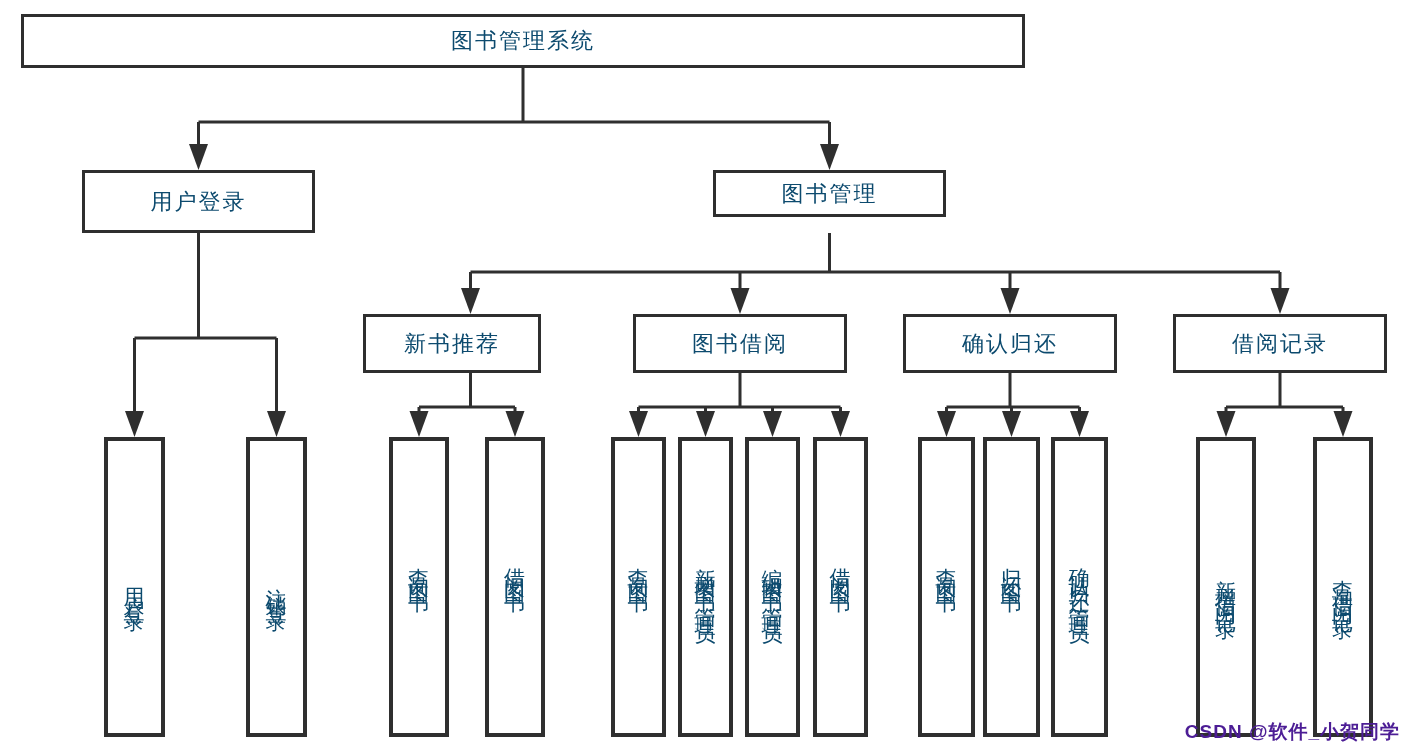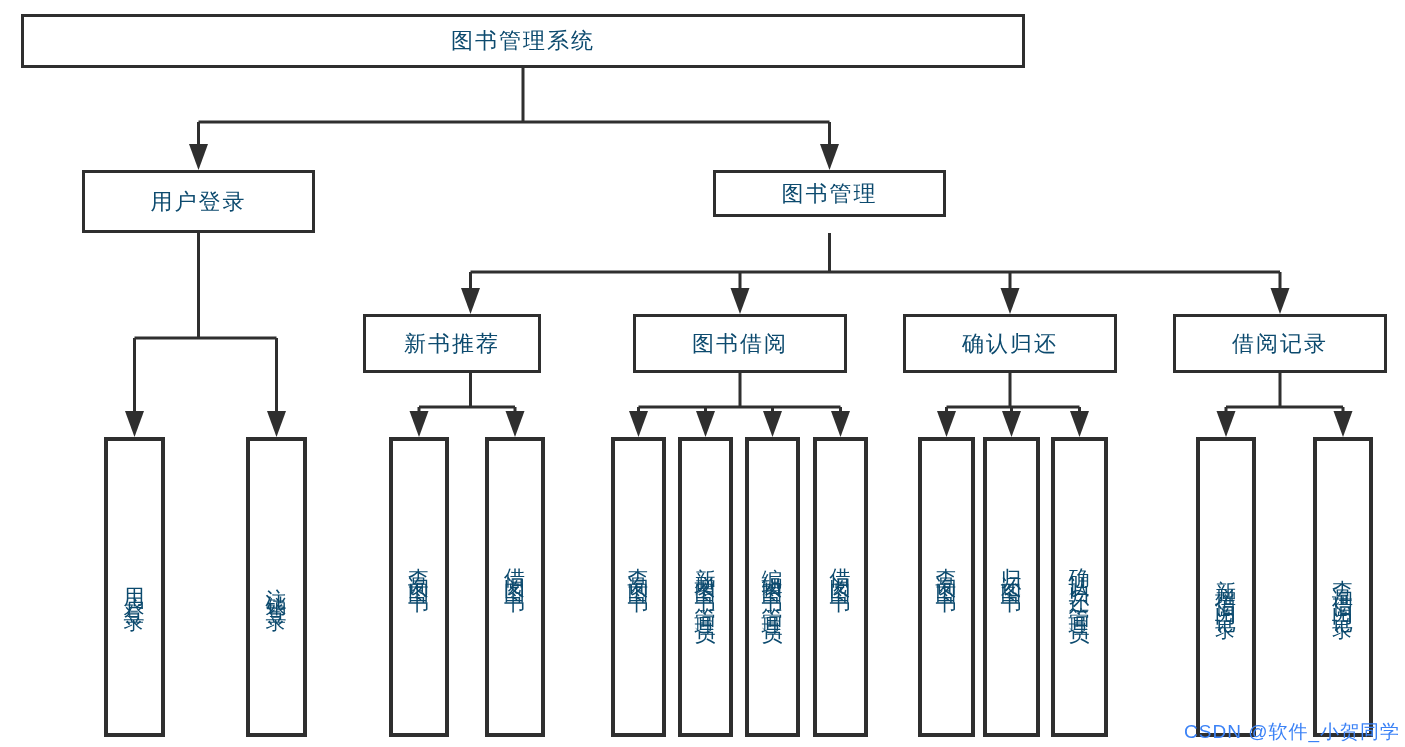"CSDN @软件_小贺同学" .watermark { color: #3b82f6 -> #4c1d95; font-weight: none -> bold }
